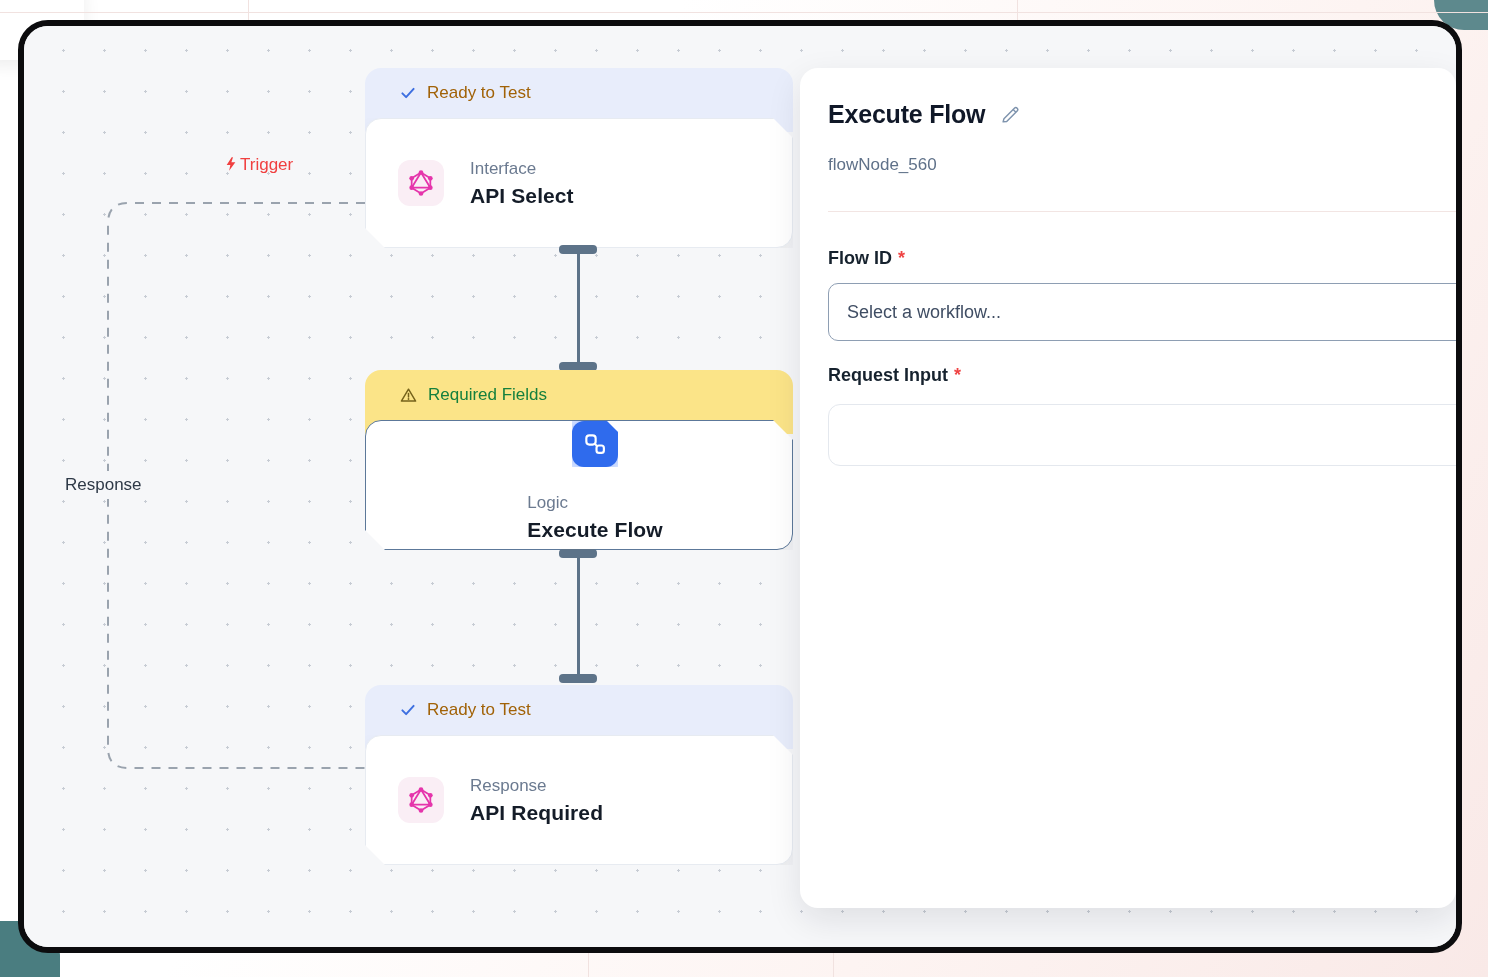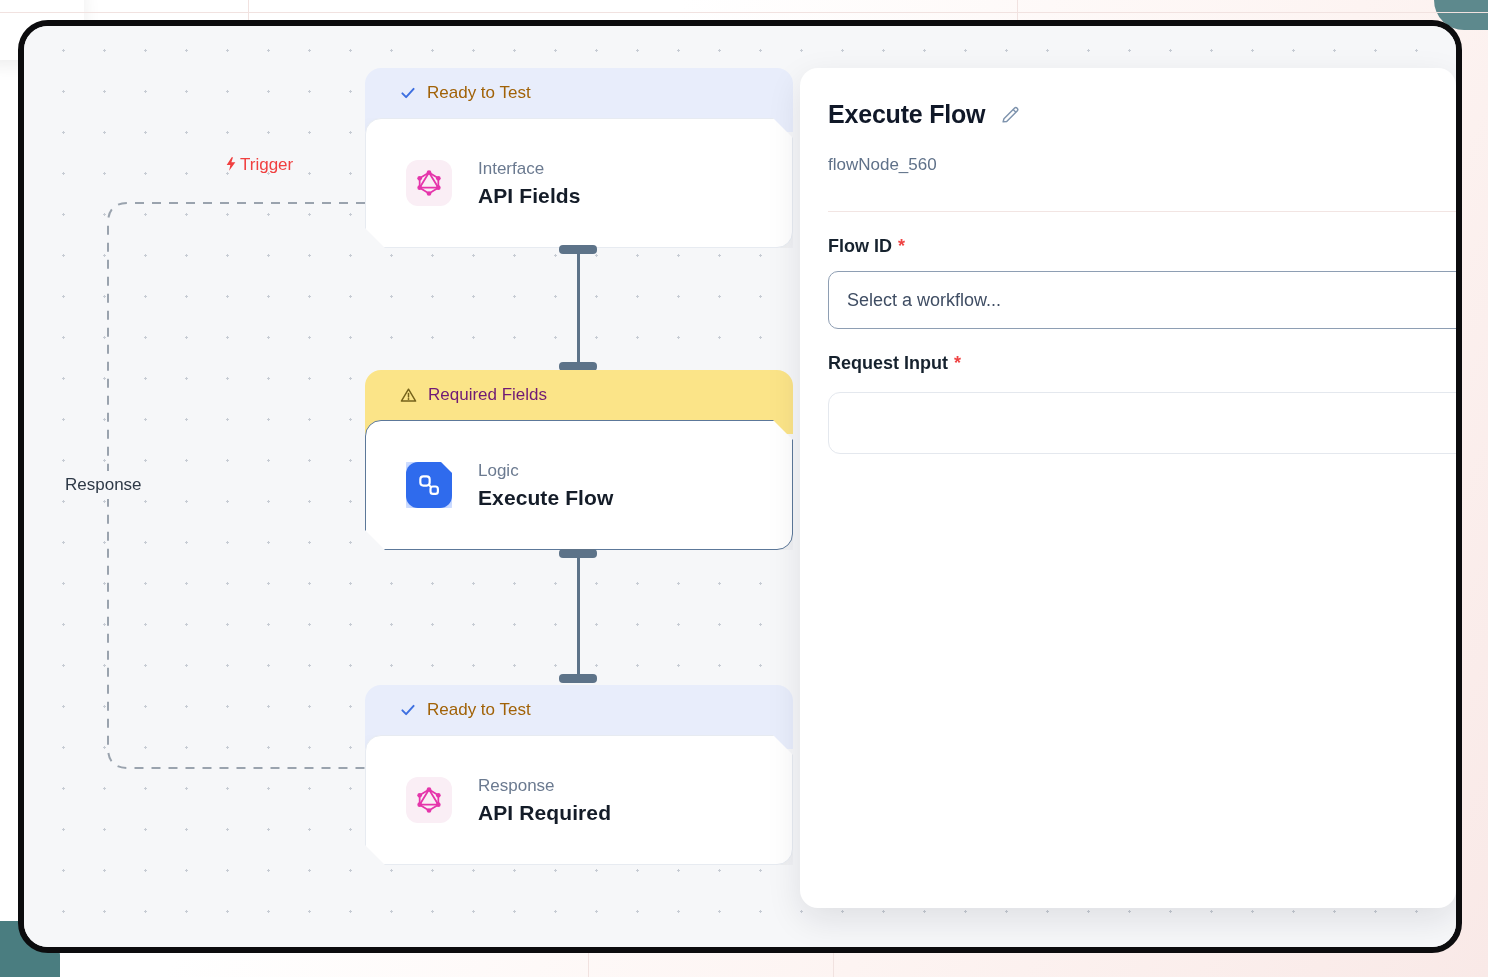"Interface" .node-card { padding-left: 40px -> 32px }
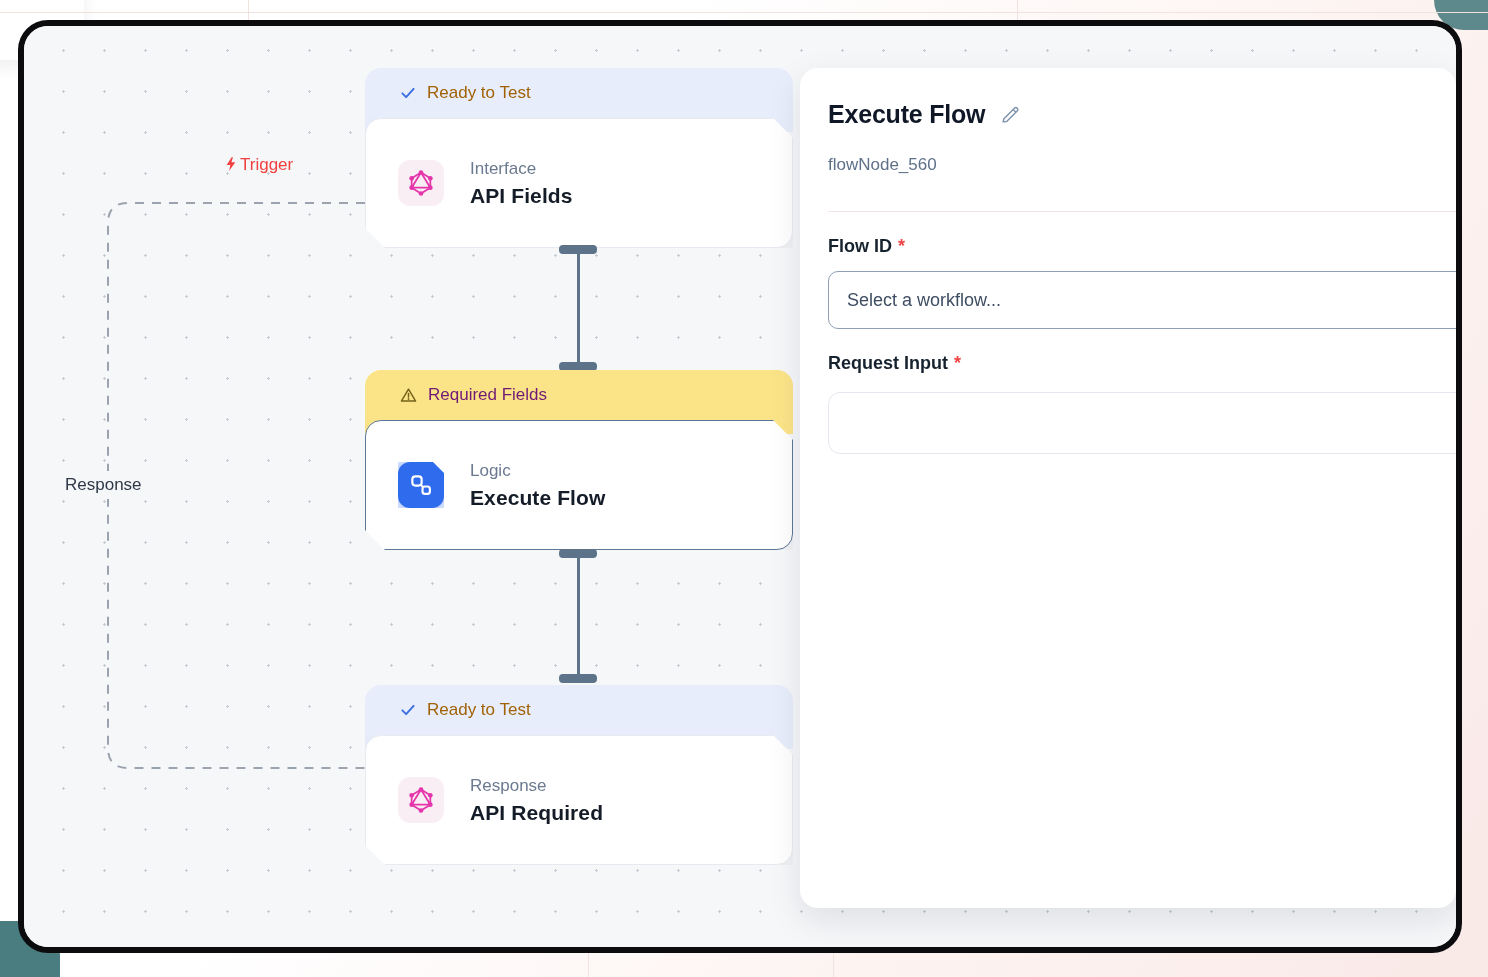"API Fields" div.node-title { text: Fields -> Select }
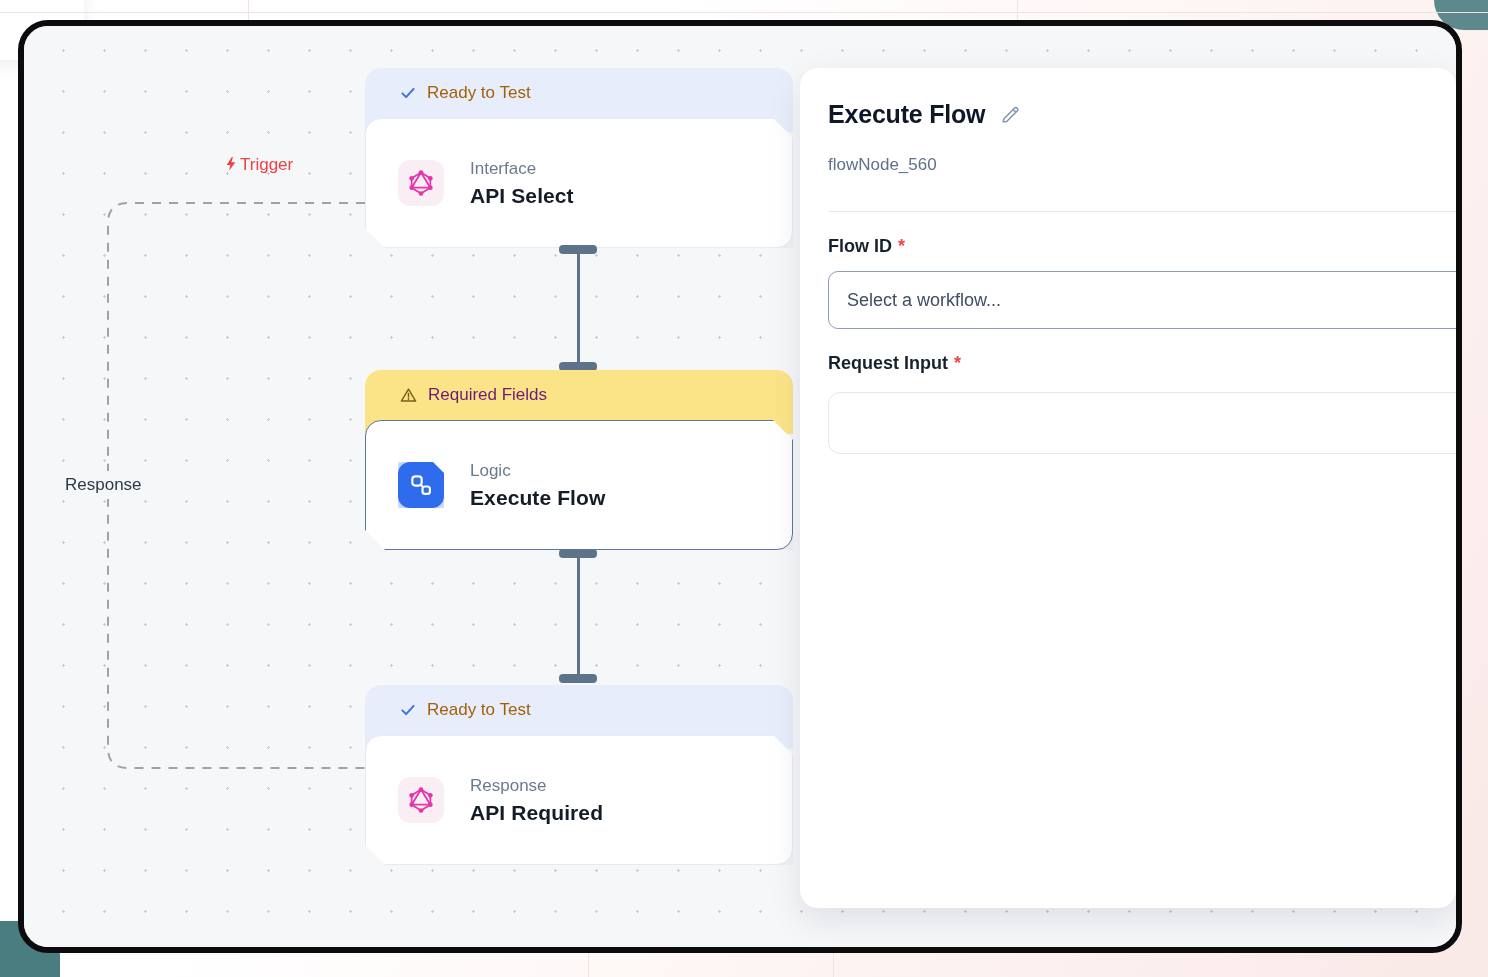"Flow ID" .field-label { margin-top: 24px -> 36px }
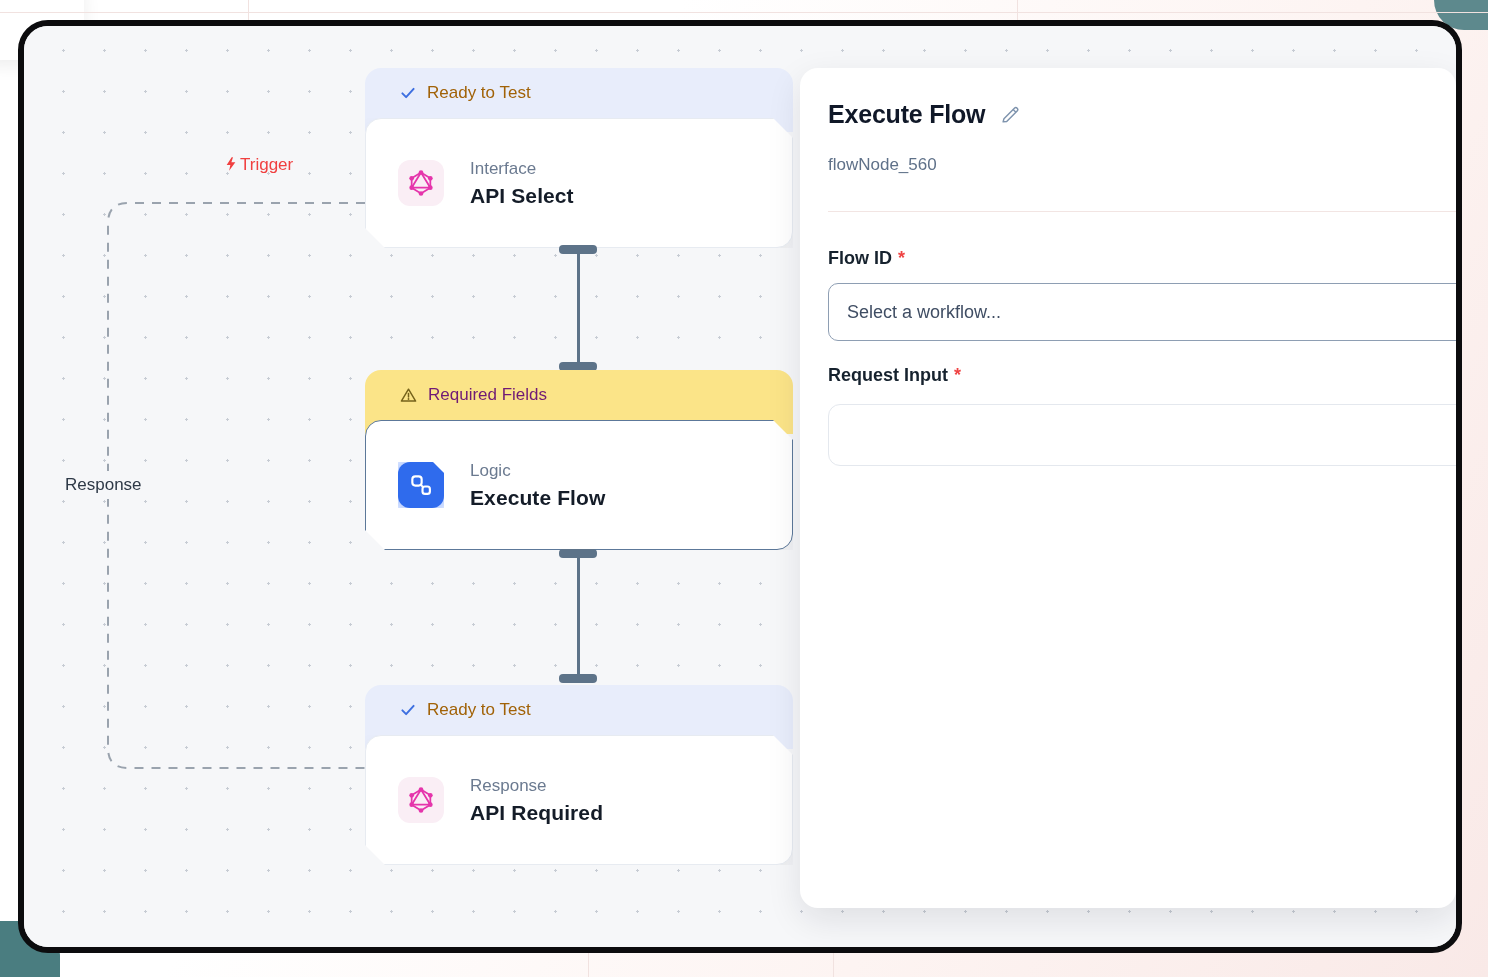"Required Fields" .badge-warning { color: #701a75 -> #15803d }
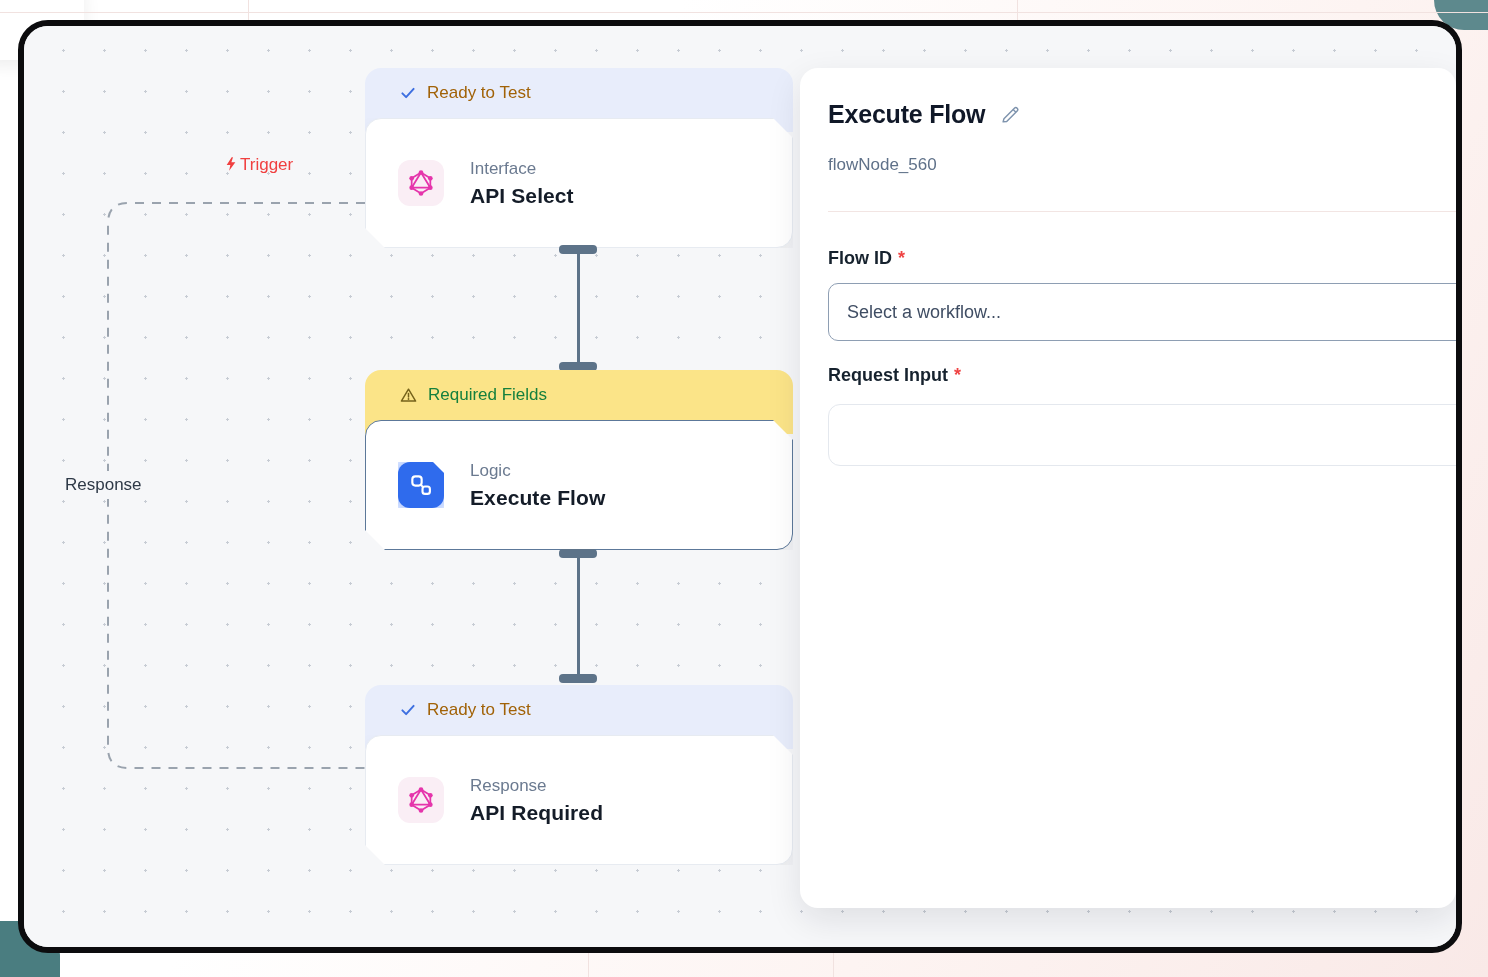"Logic" .node-card.selected { flex-direction: none -> column }
